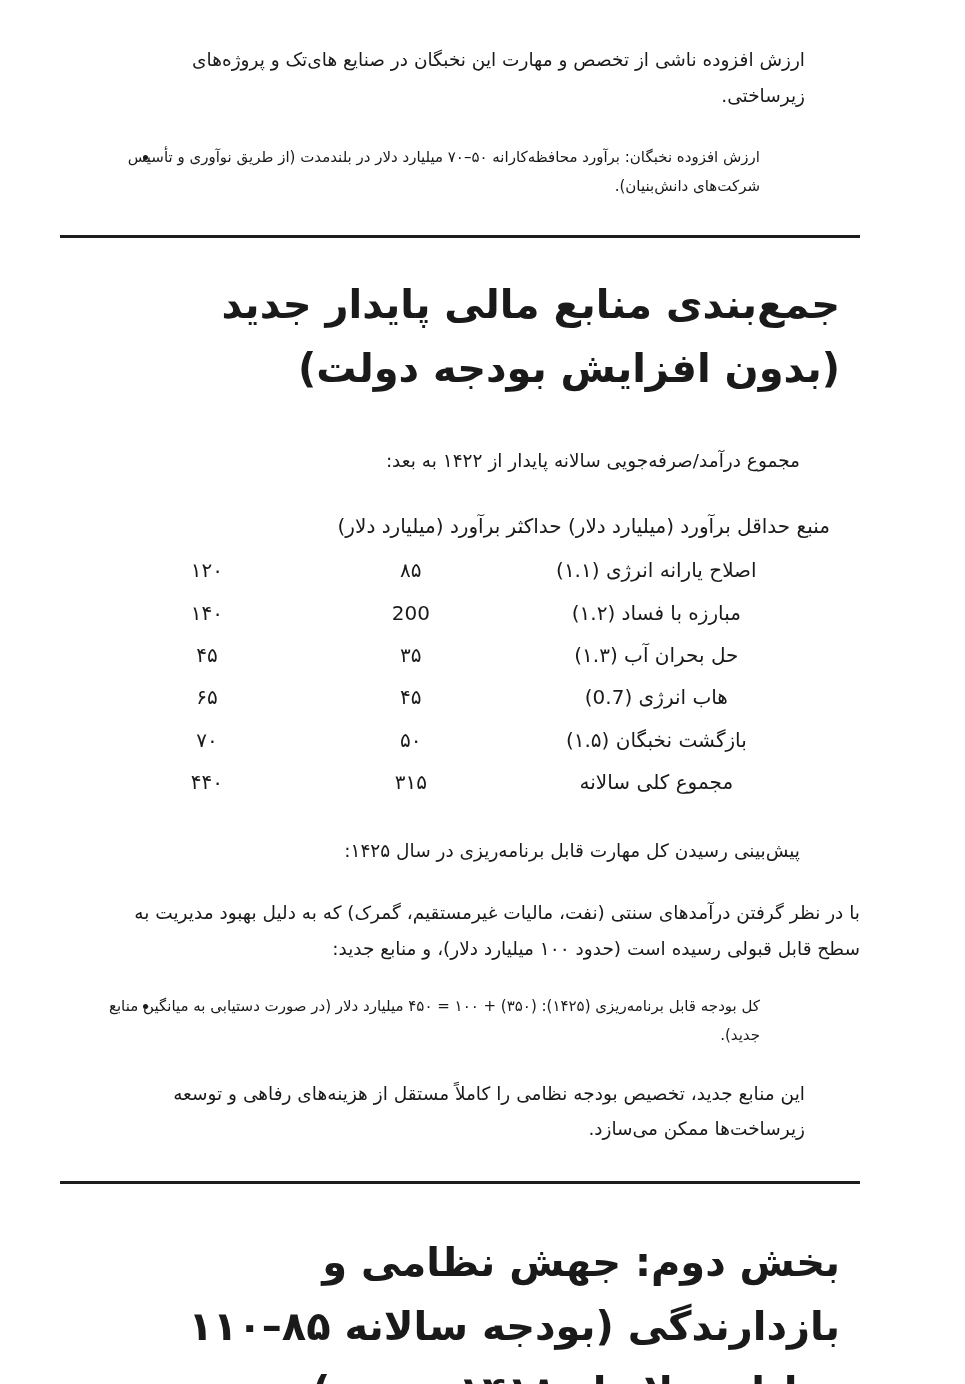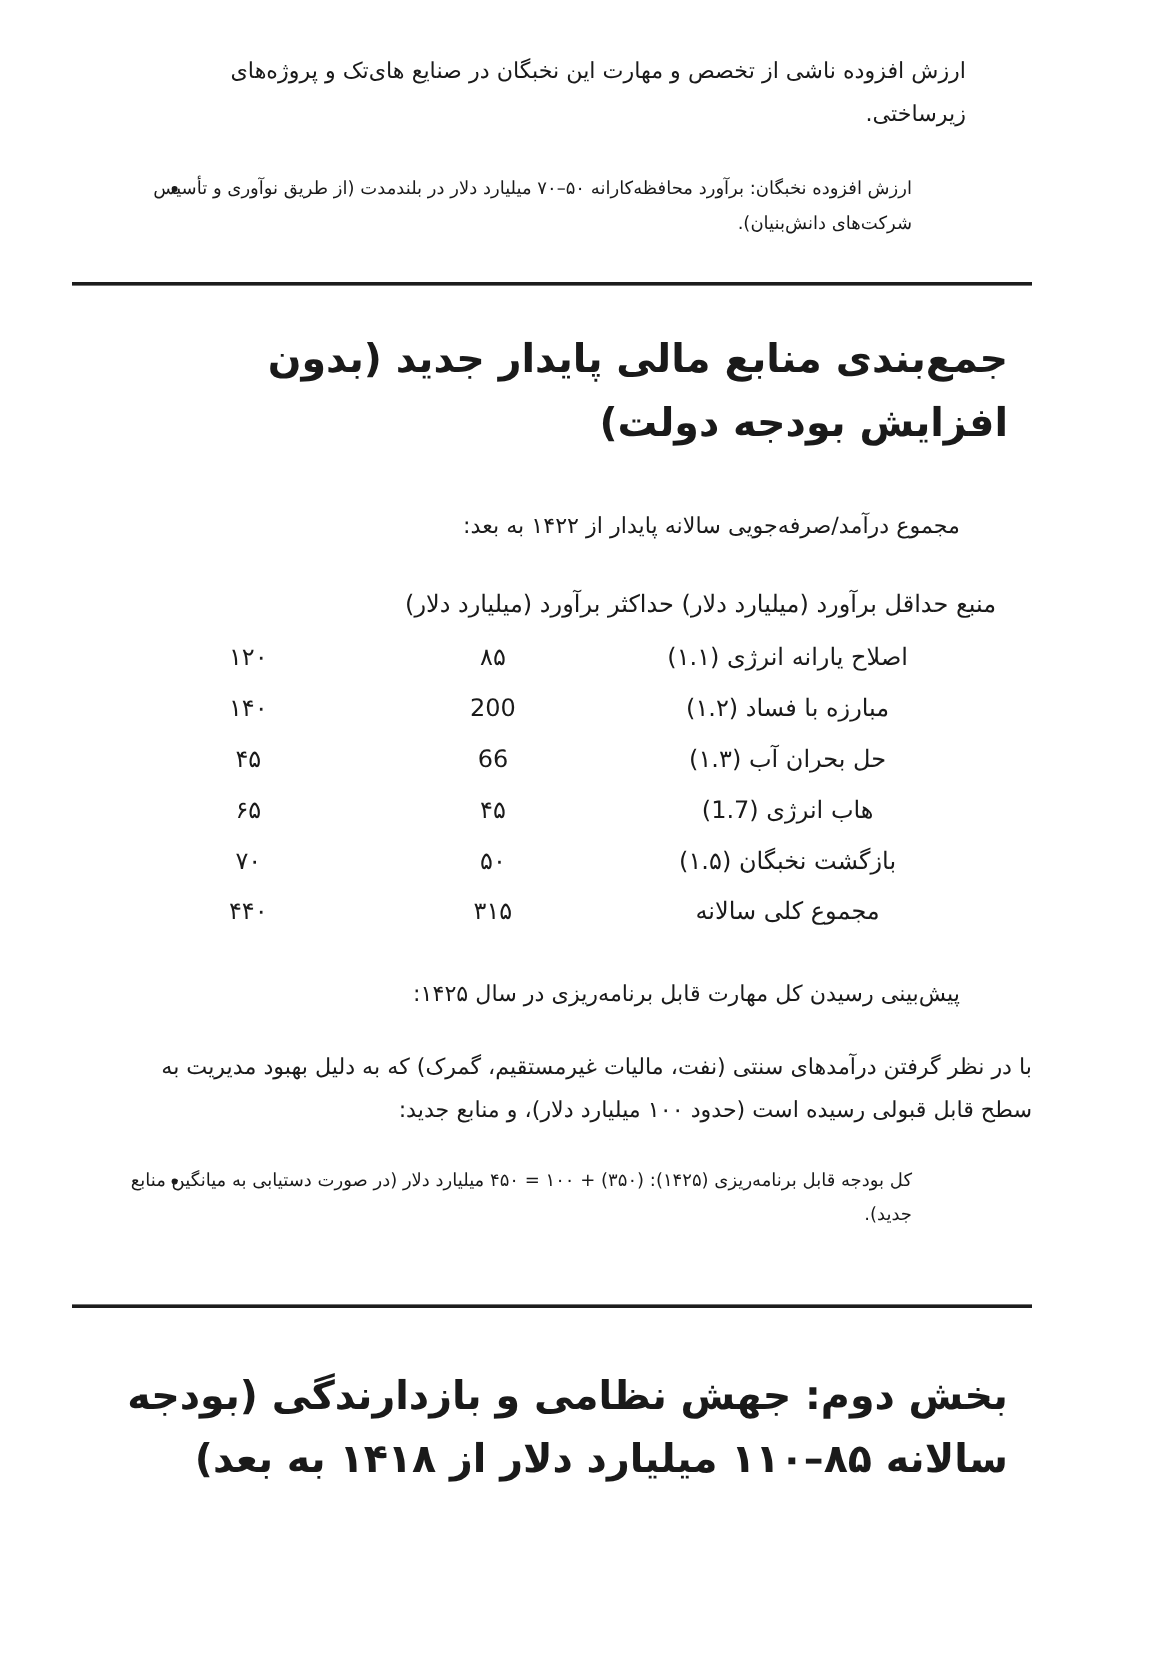"جمع‌بندی منابع مالی پایدار جدید" .h-main { font-size: 33px -> 40px }
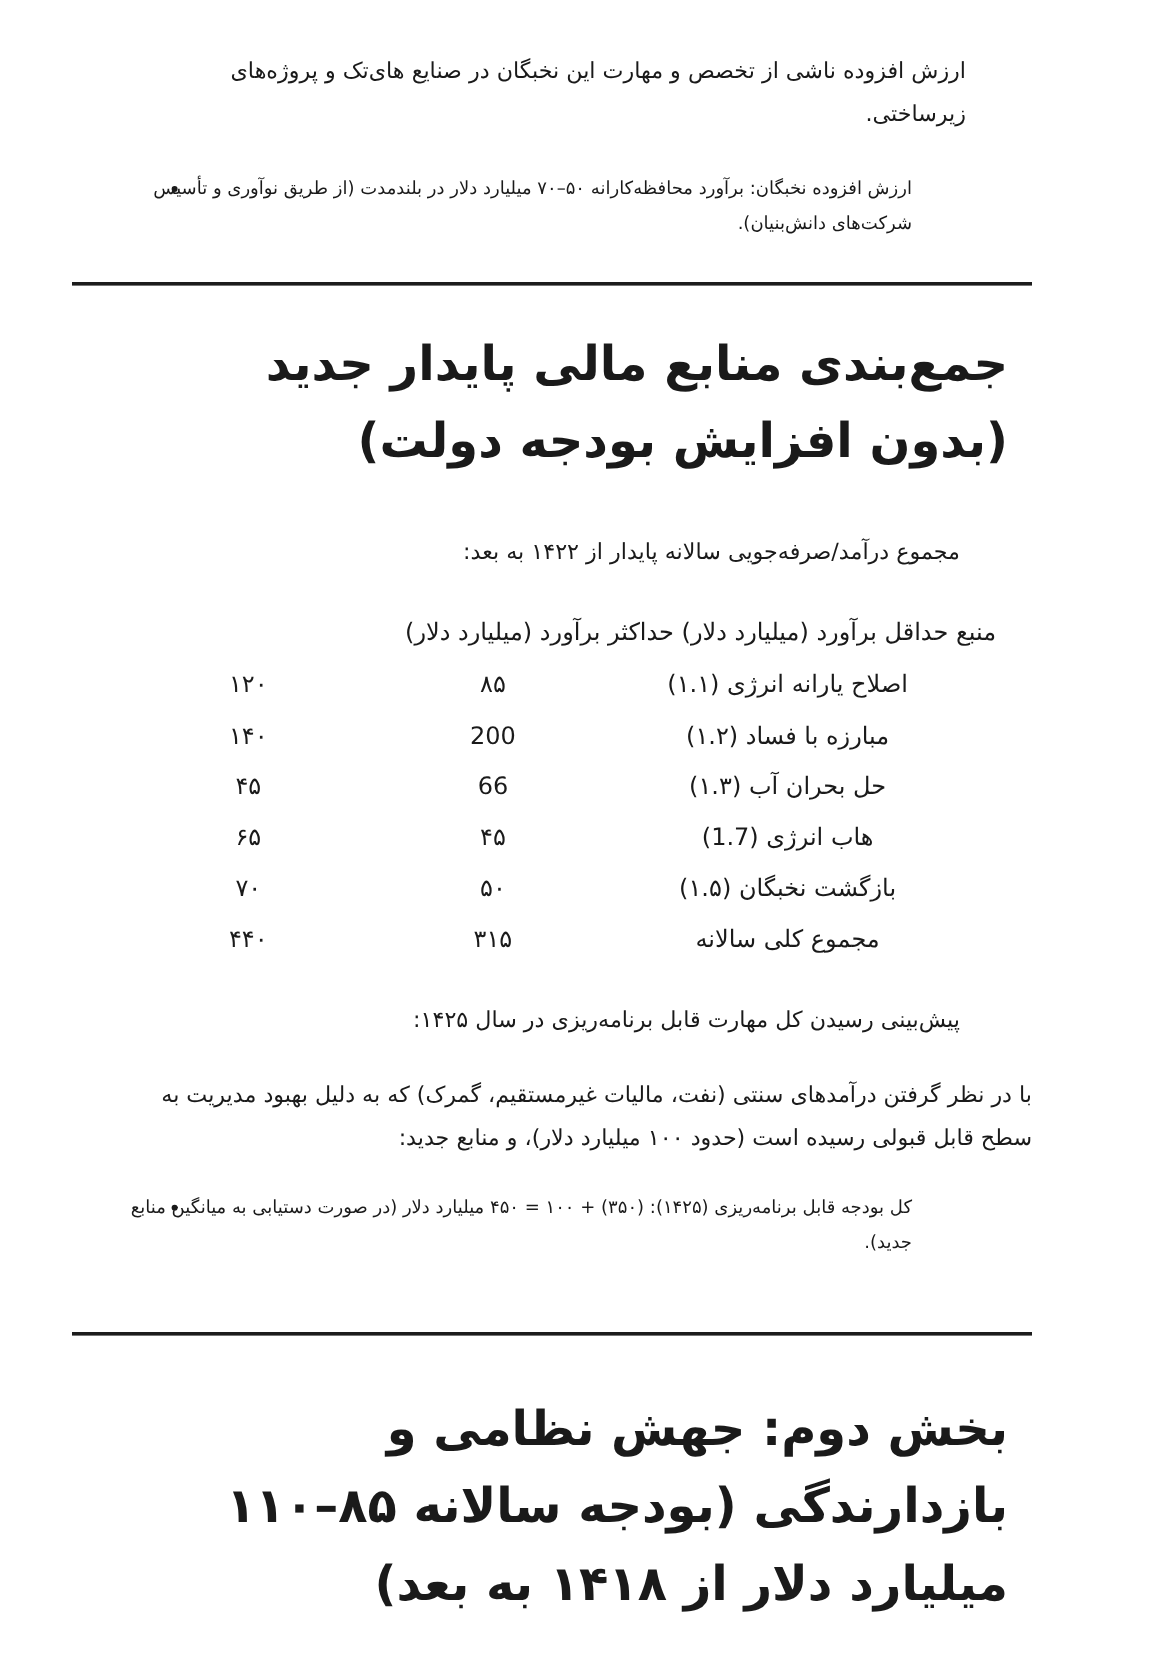"66" td.col-min { text: 66 -> ۳۵ }
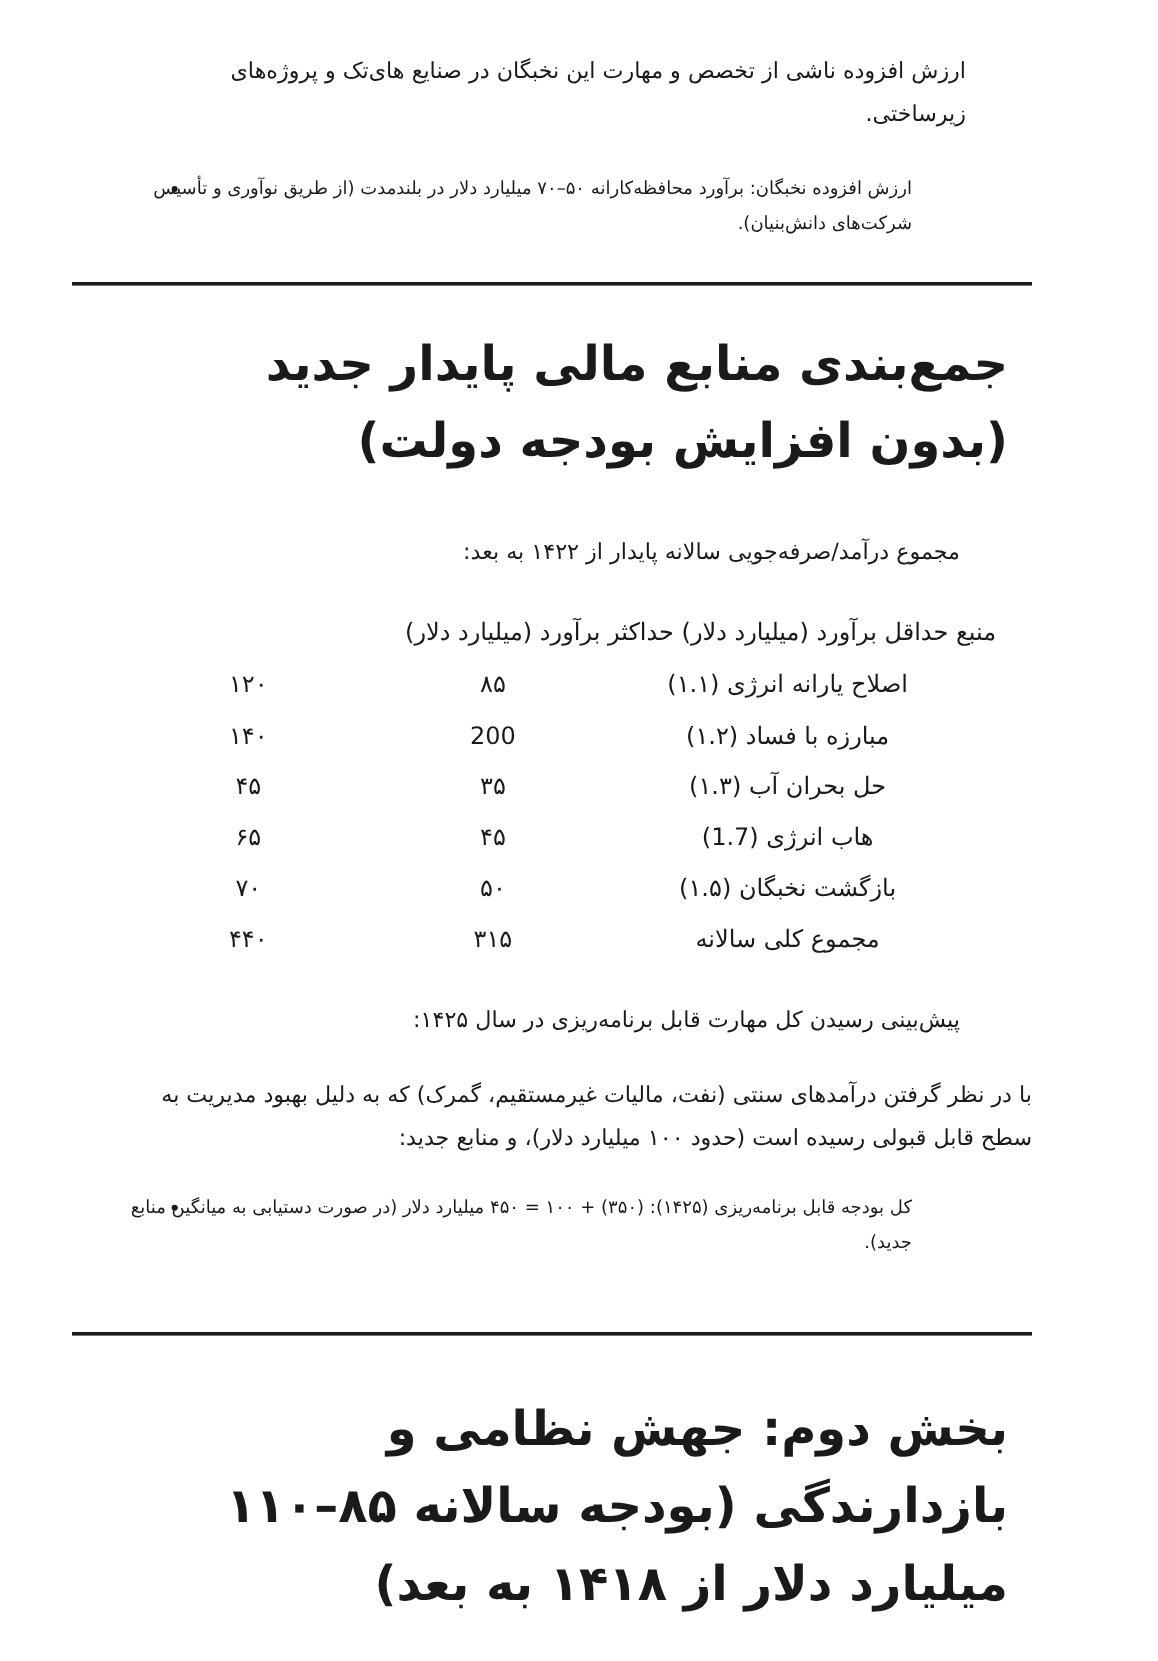"هاب انرژی (1.7)" td.col-src { text: 1.7 -> 0.7 }
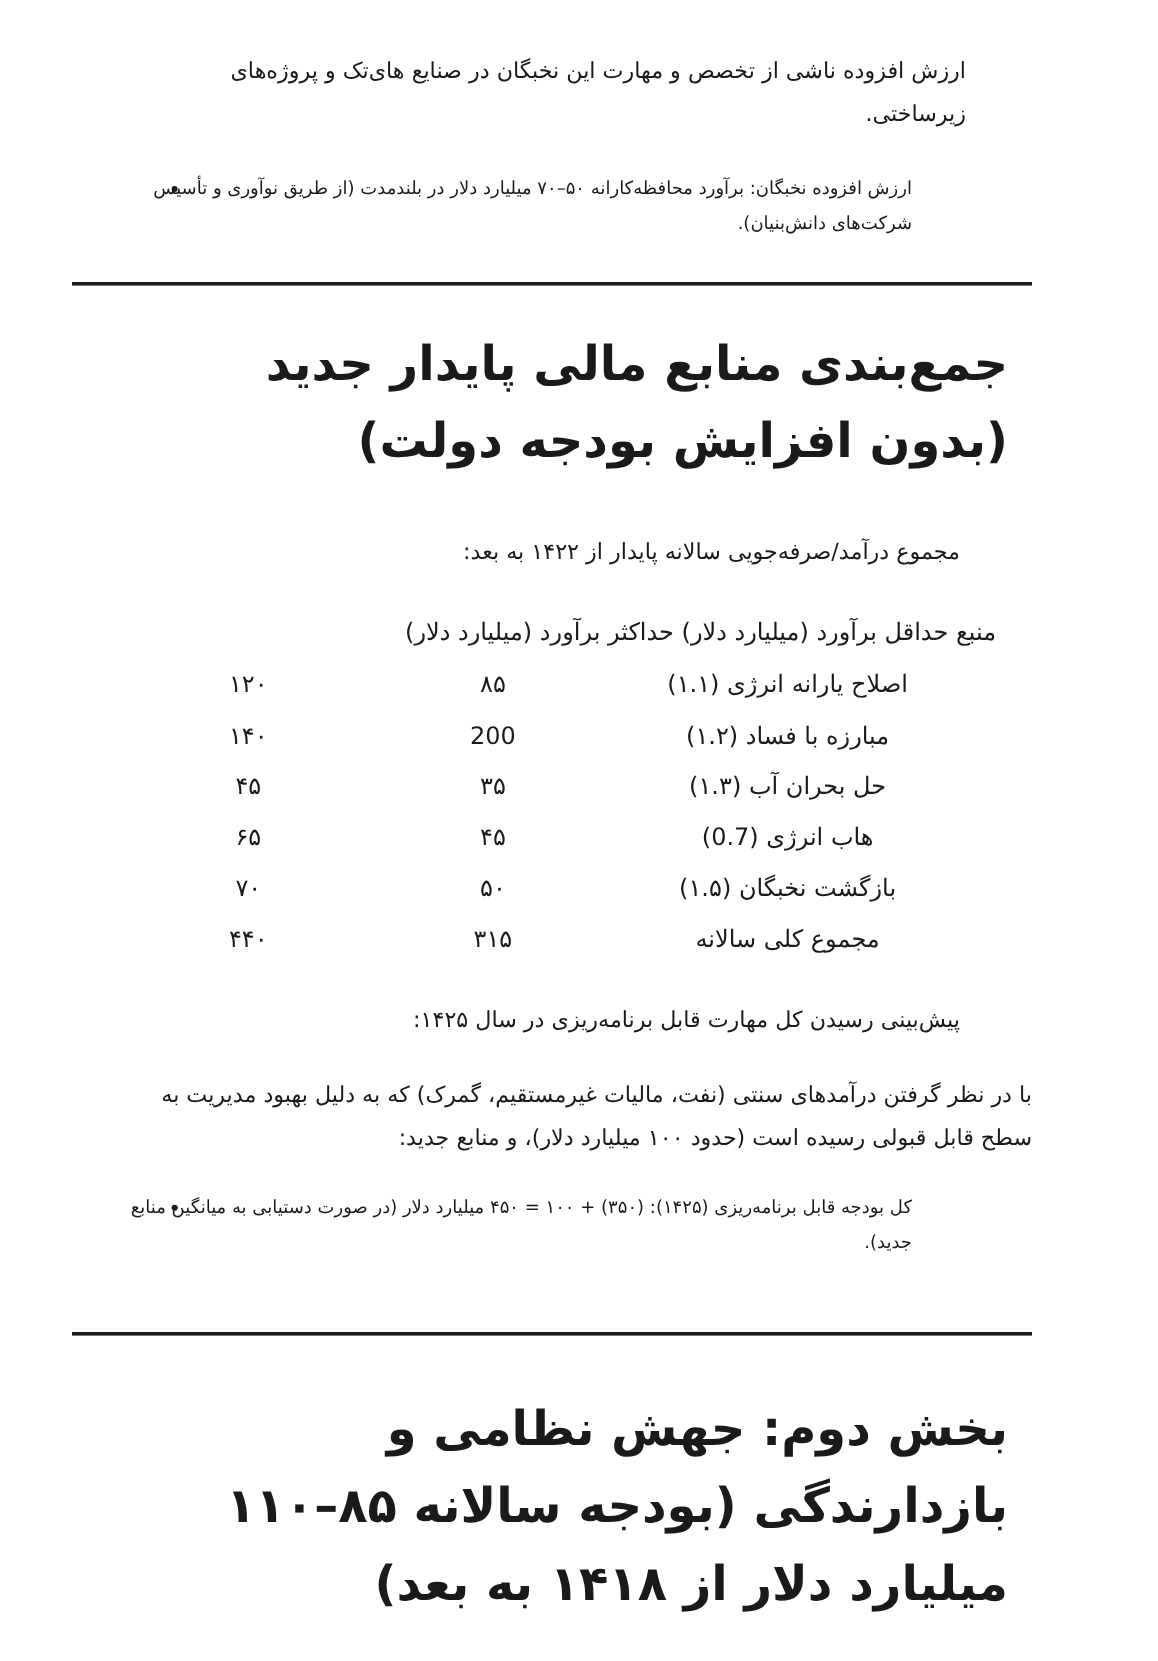"این منابع جدید، تخصیص بودجه" p.para { html: none -> <p>این منابع جدید، تخصیص بودجه نظامی را کاملاً مستقل از هزینه‌های رفاهی و توسعه زیرساخت‌ها ممکن می‌سازد.</p> }
